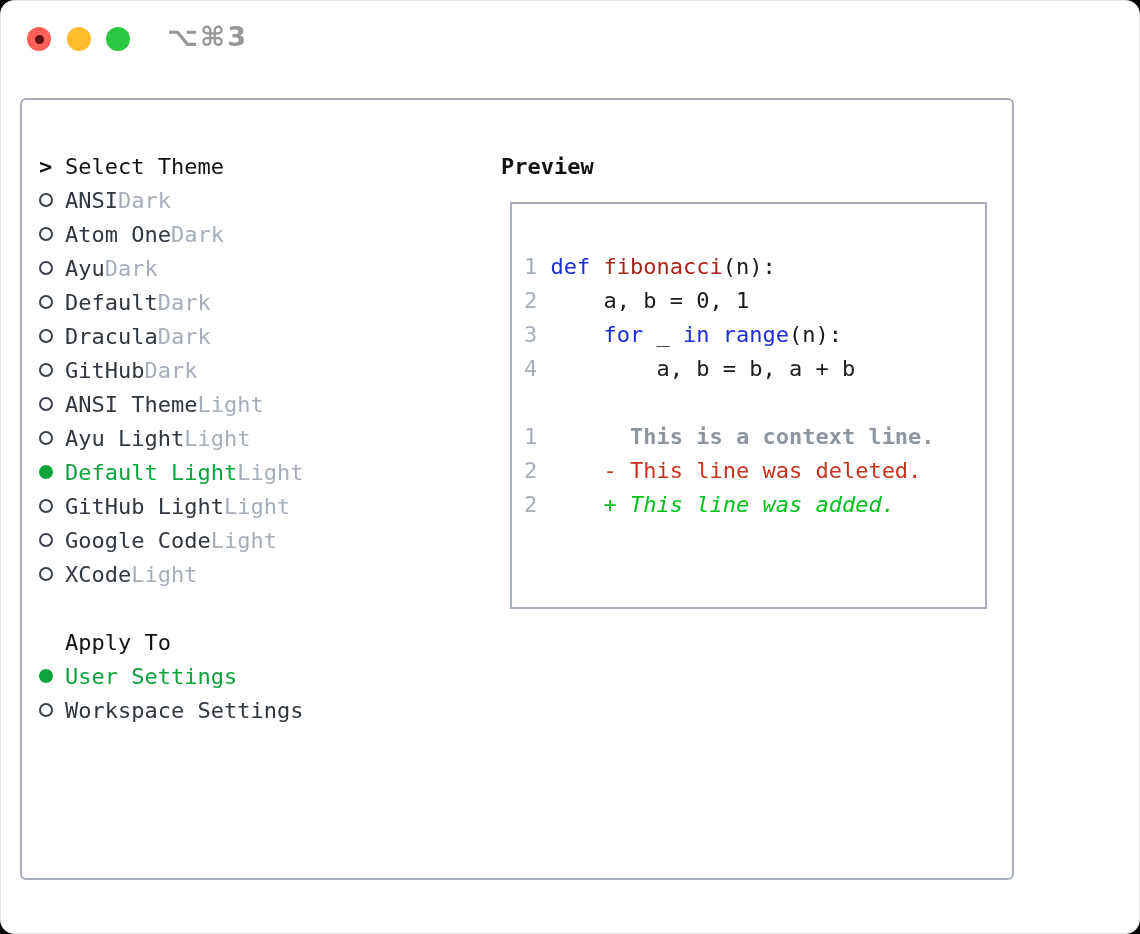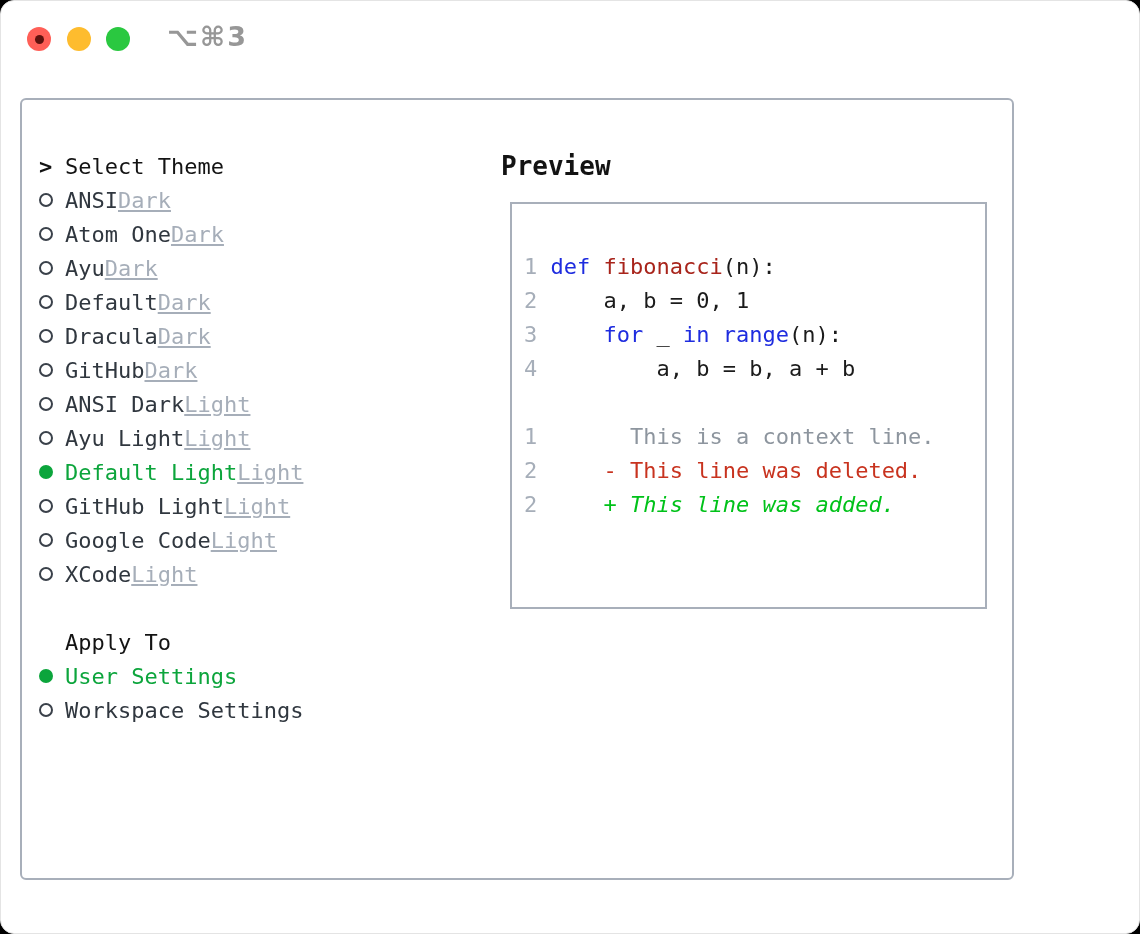"Preview" .preview-title { font-size: 26px -> 22px }
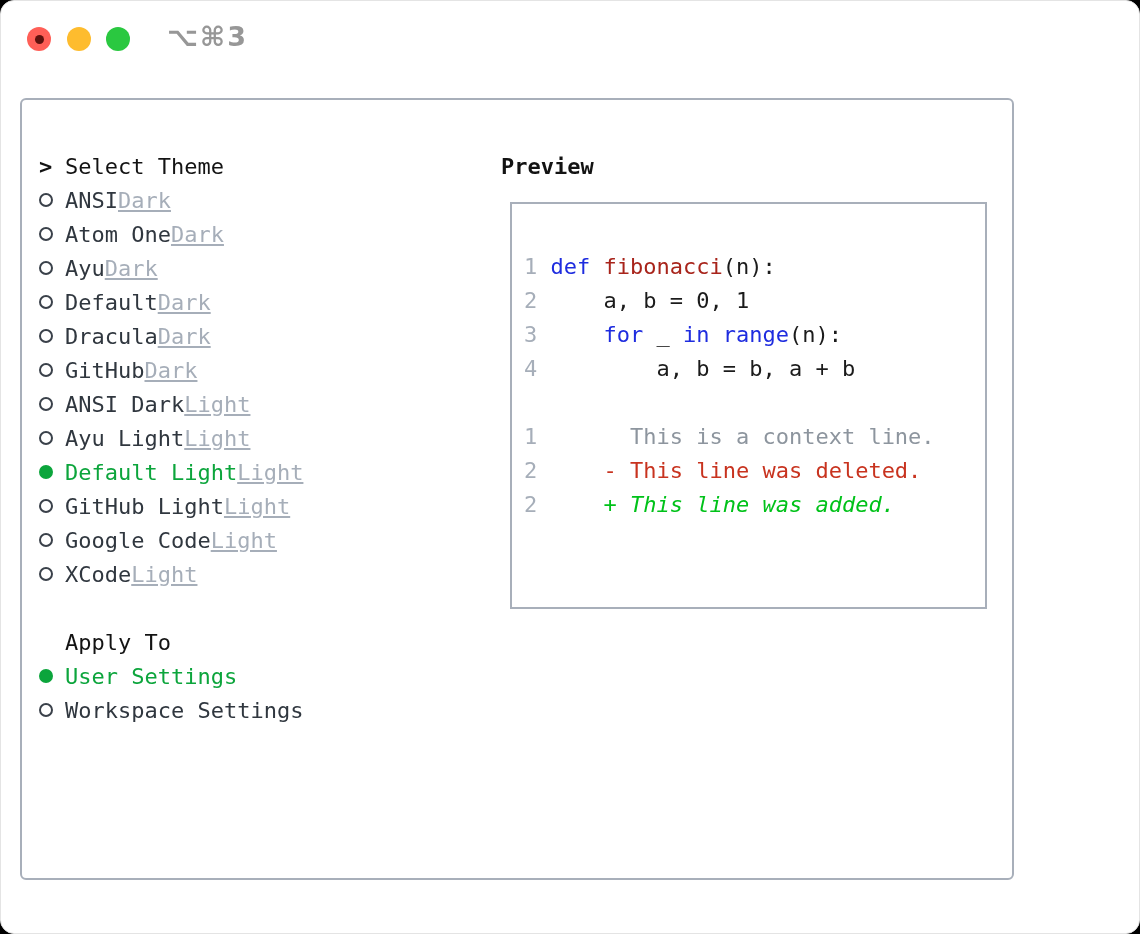"Dark" .ttag { text-decoration: underline -> none }
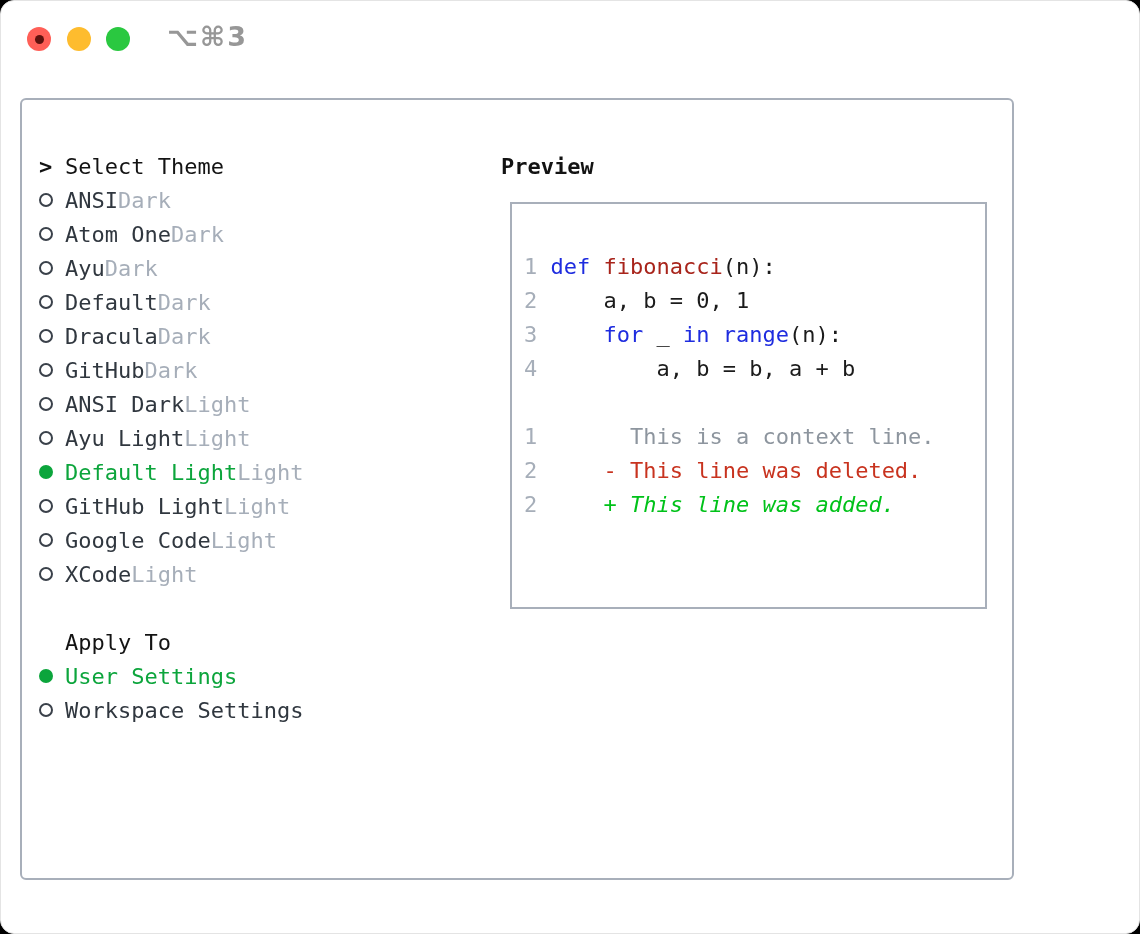"ANSI Dark" span.tname { text: Dark -> Theme }
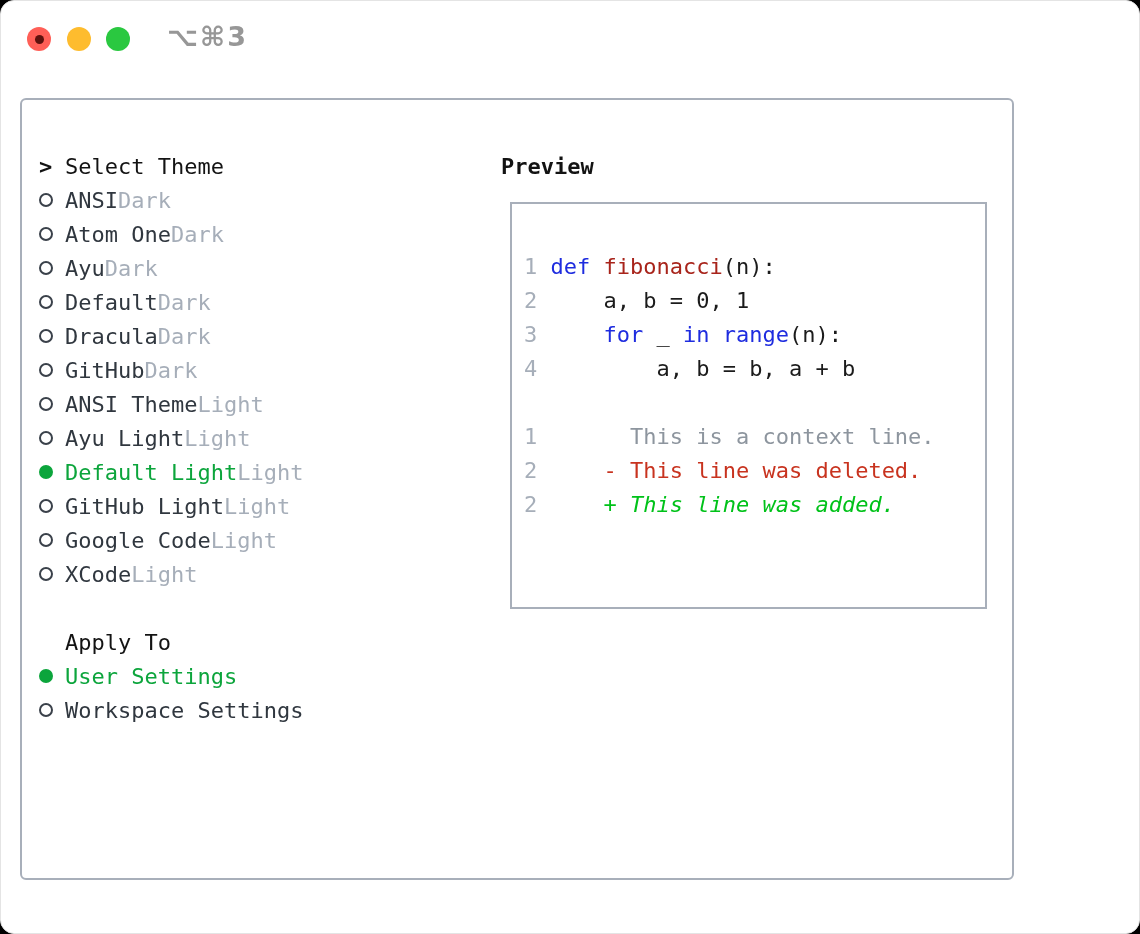"This is a context line." .tk-ctx { font-weight: none -> bold }
